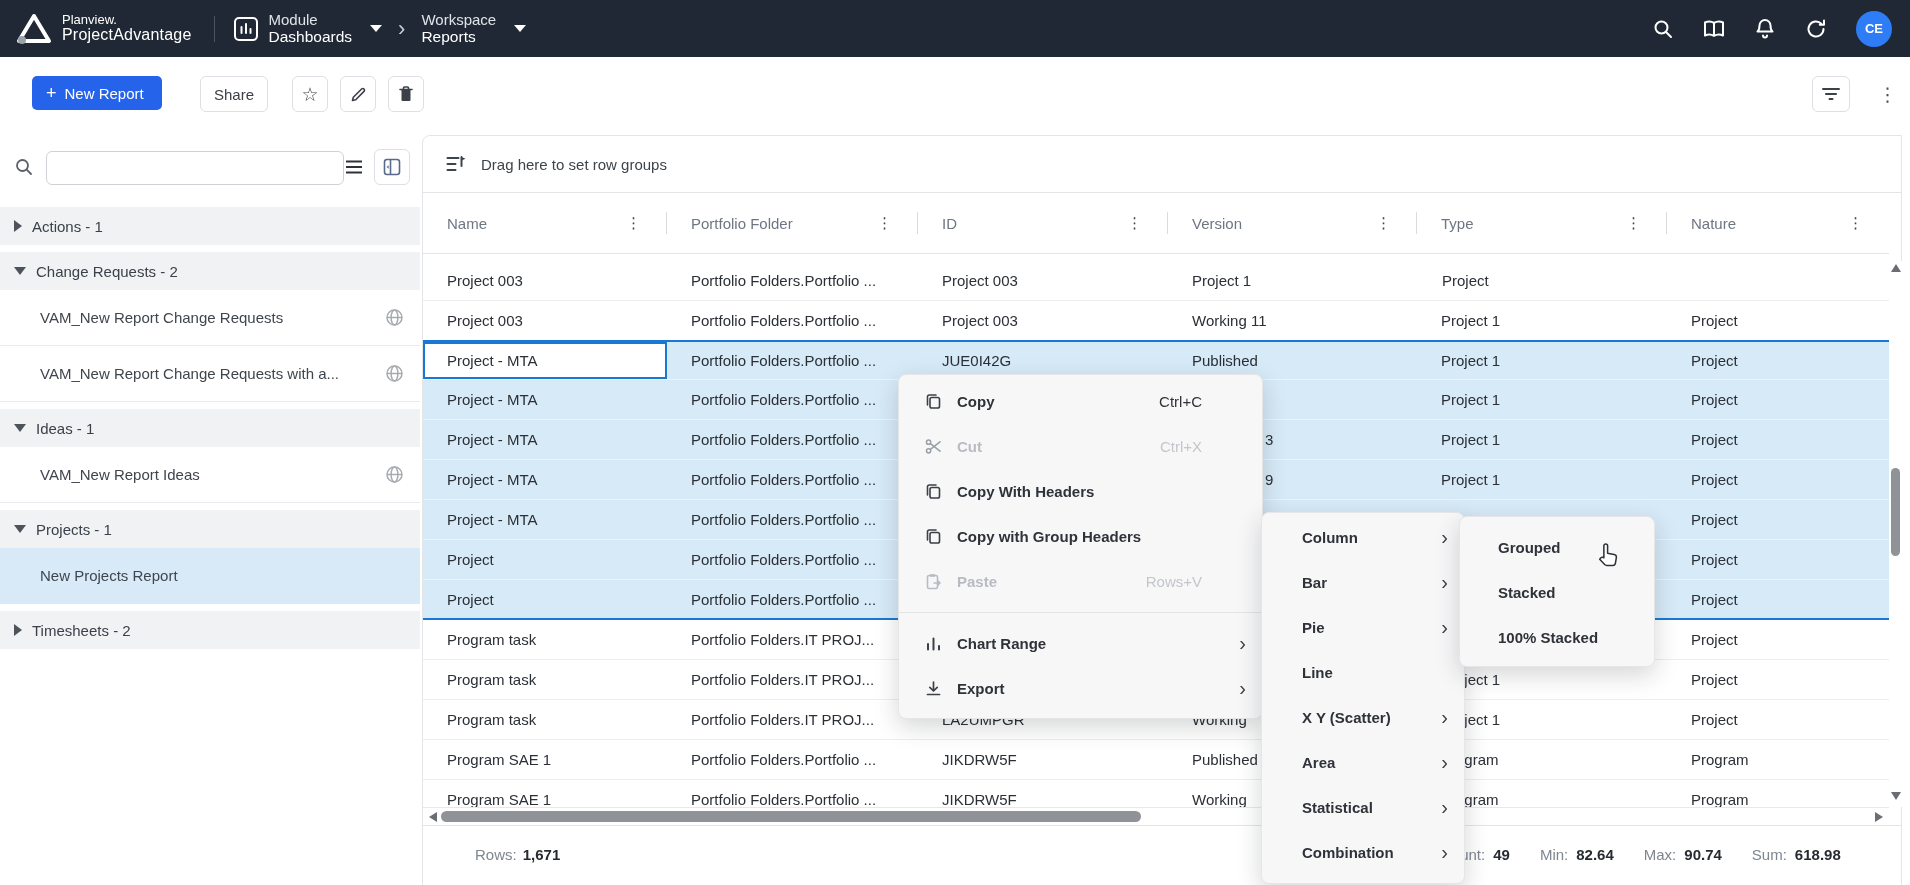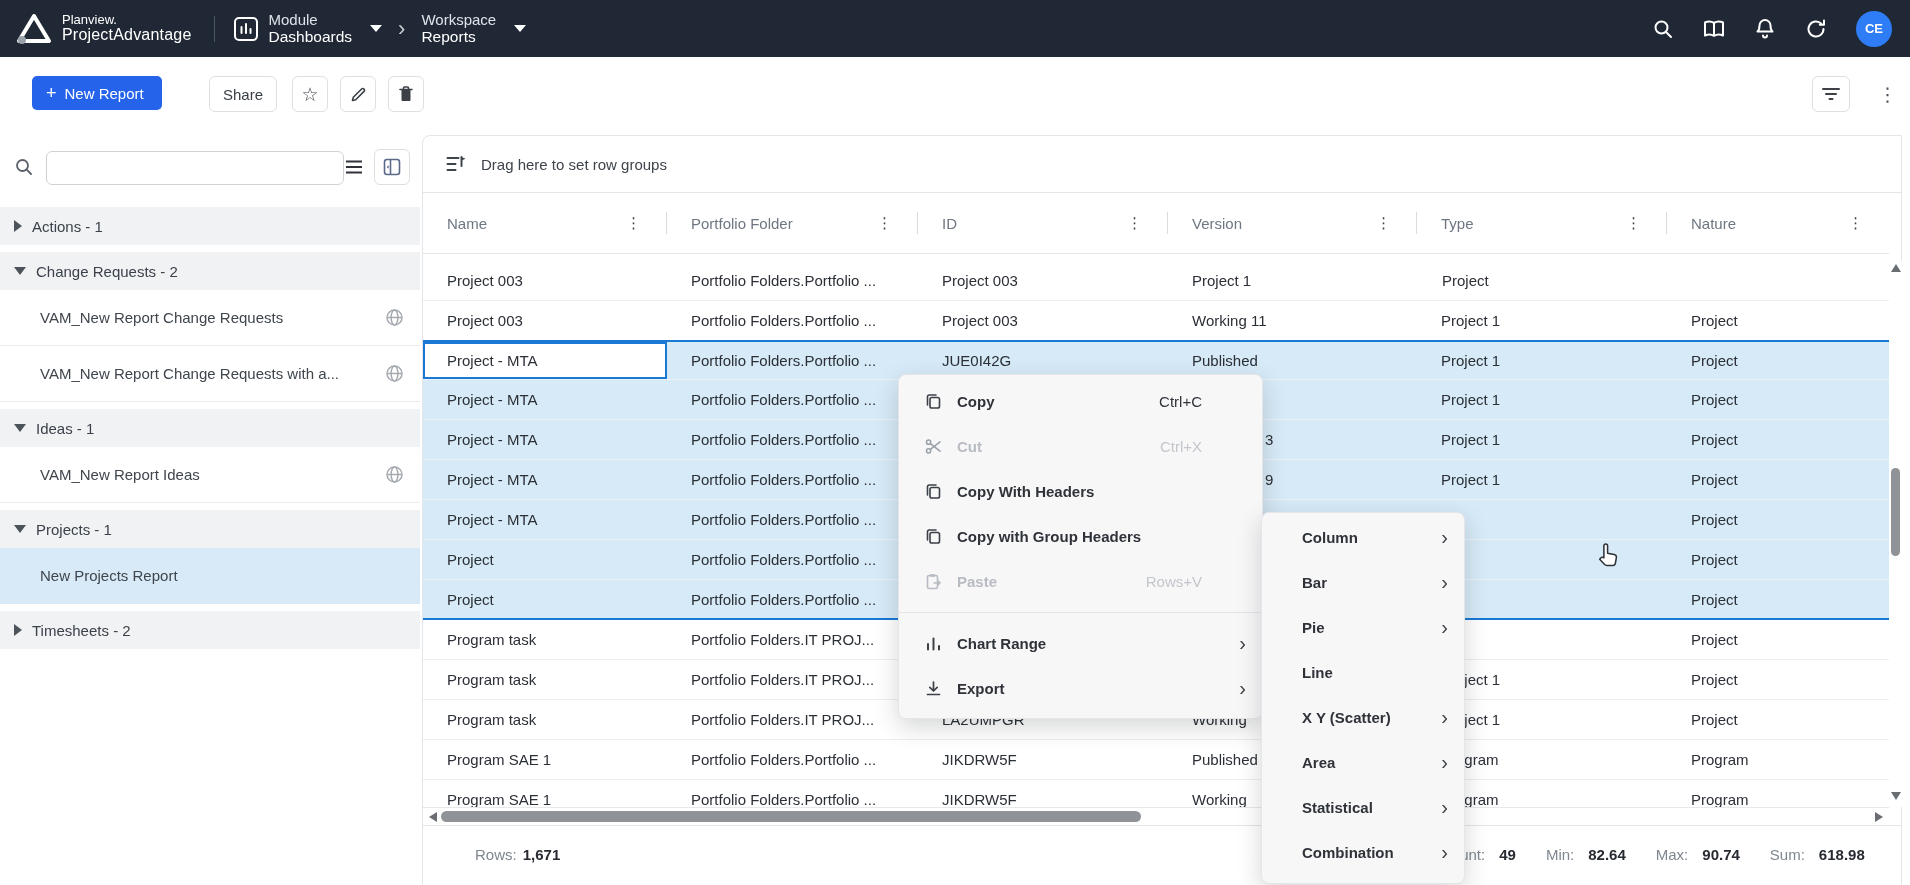"Share" .tbtn.txt { left: 209px -> 200px }
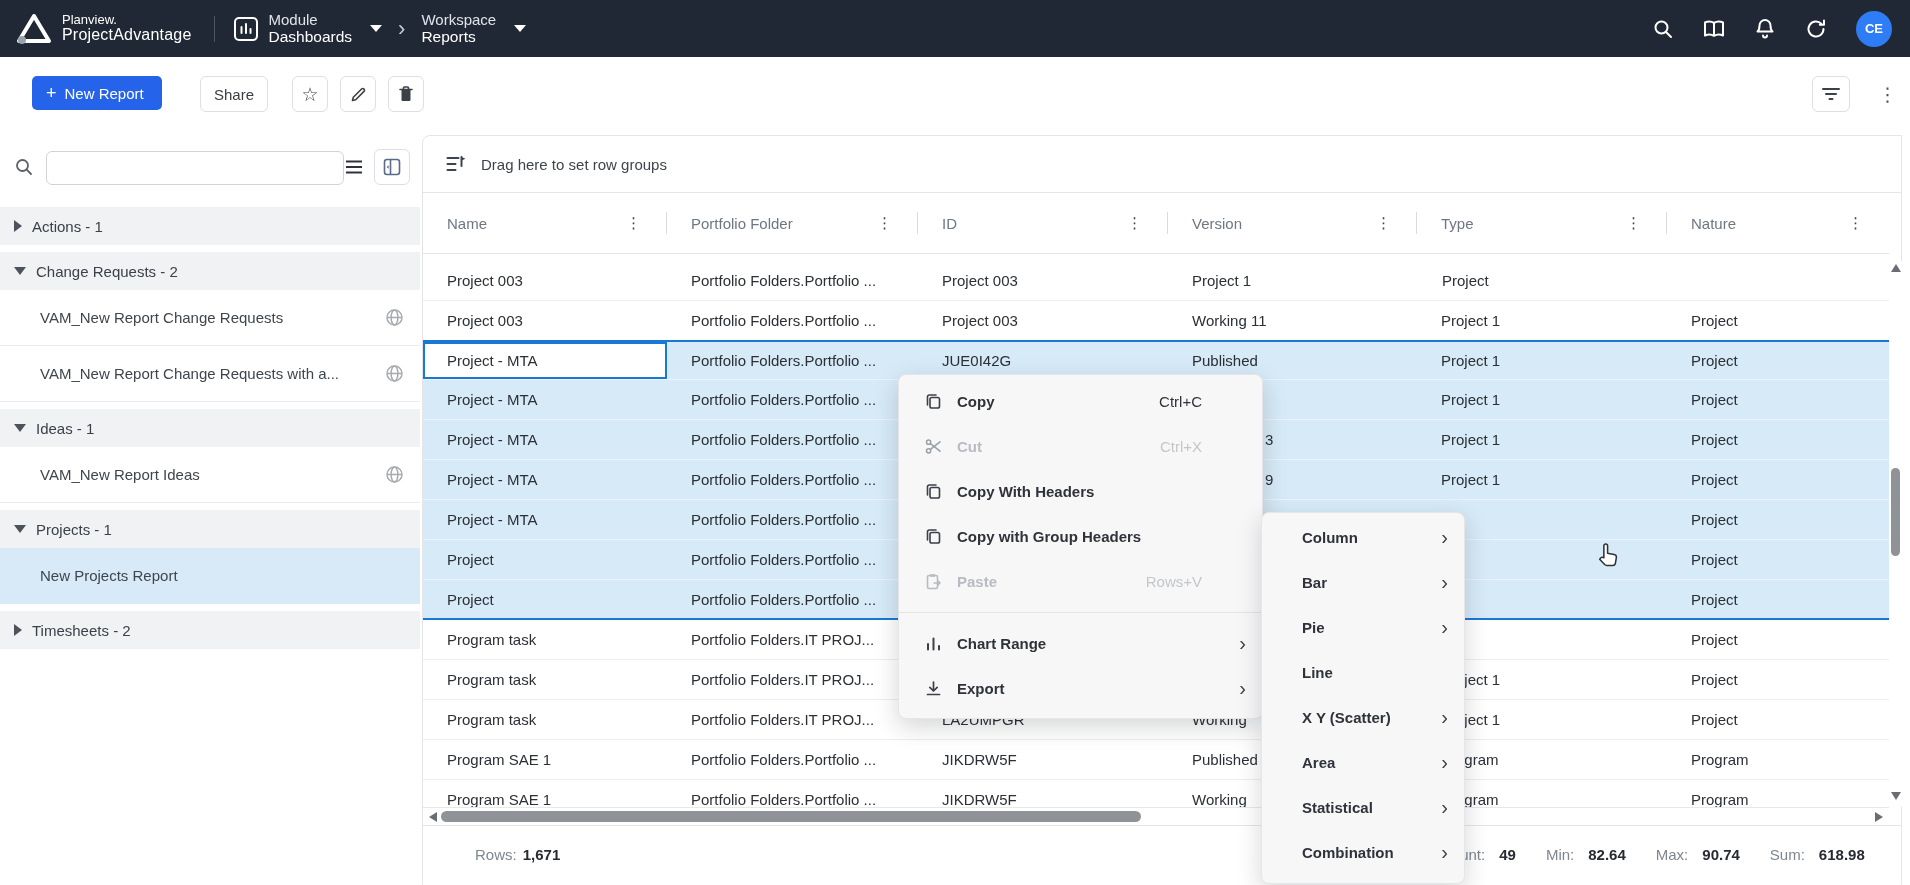"Grouped" div.menu { html: none -> <div> <div> <span>Grouped</span> </div> <div> <span>Stacked</span> </div> <div> <span>100% Stacked</span> </div> </div> }
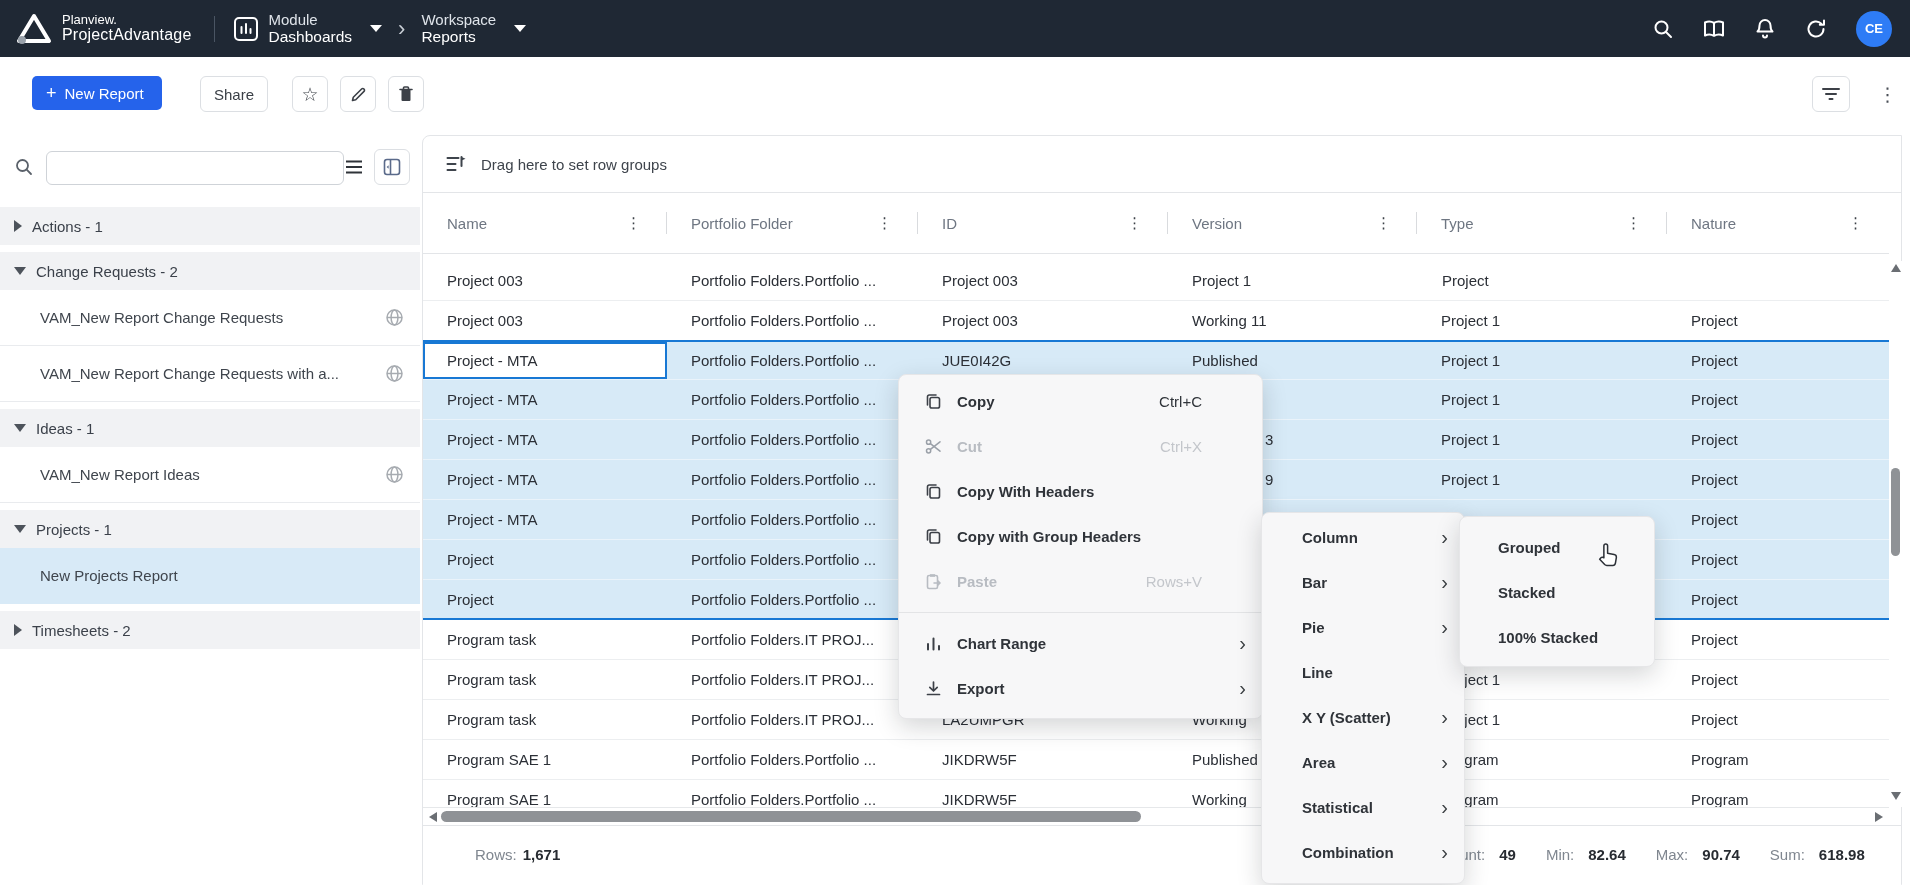"49" .stat b { margin-left: 14px -> 8px }
